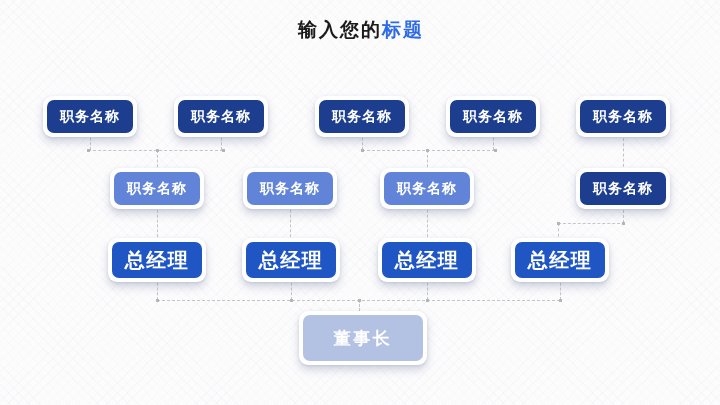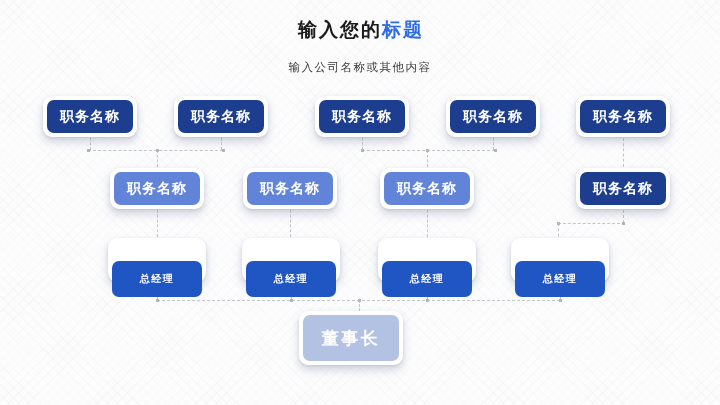"输入公司名称或其他内容" div.subtitle { html: <div>输入公司名称或其他内容</div> -> none }
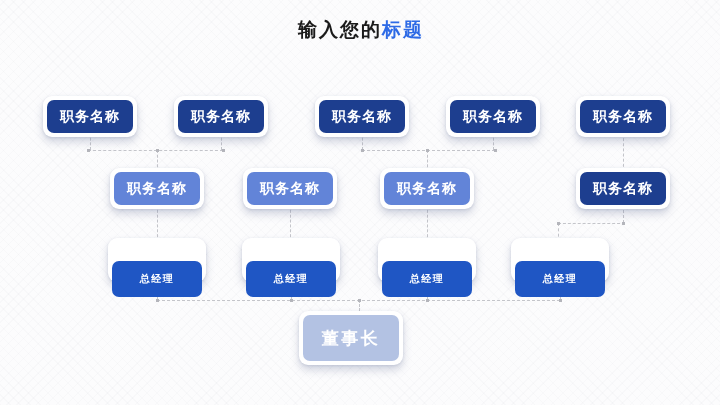"总经理" .gm .node { font-size: 10px -> 20px; margin-top: 19px -> none }
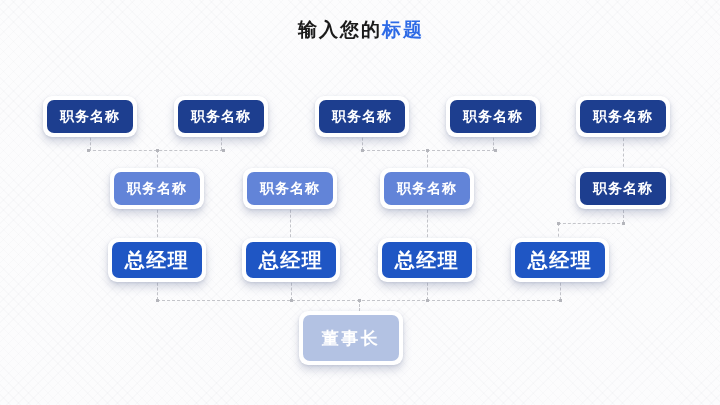"董事长" div.card { width: 104px -> 128px }
